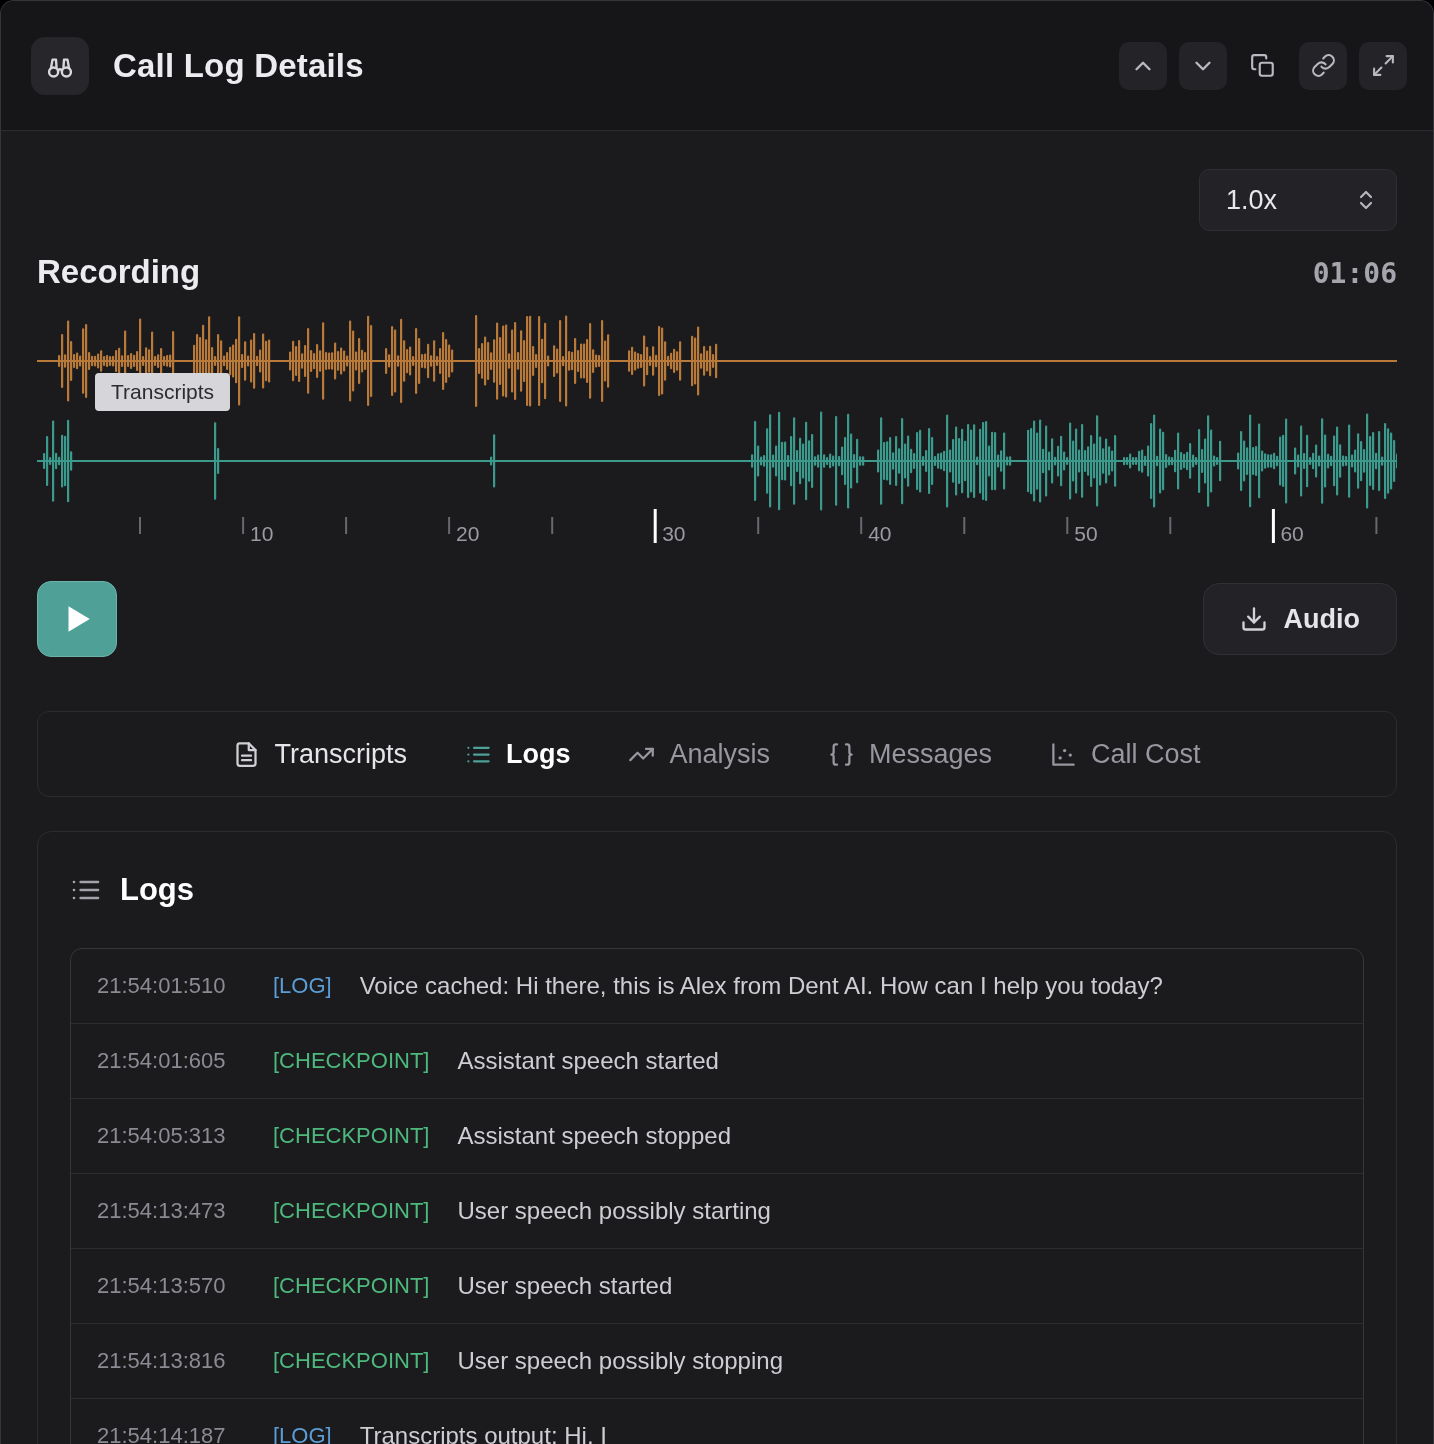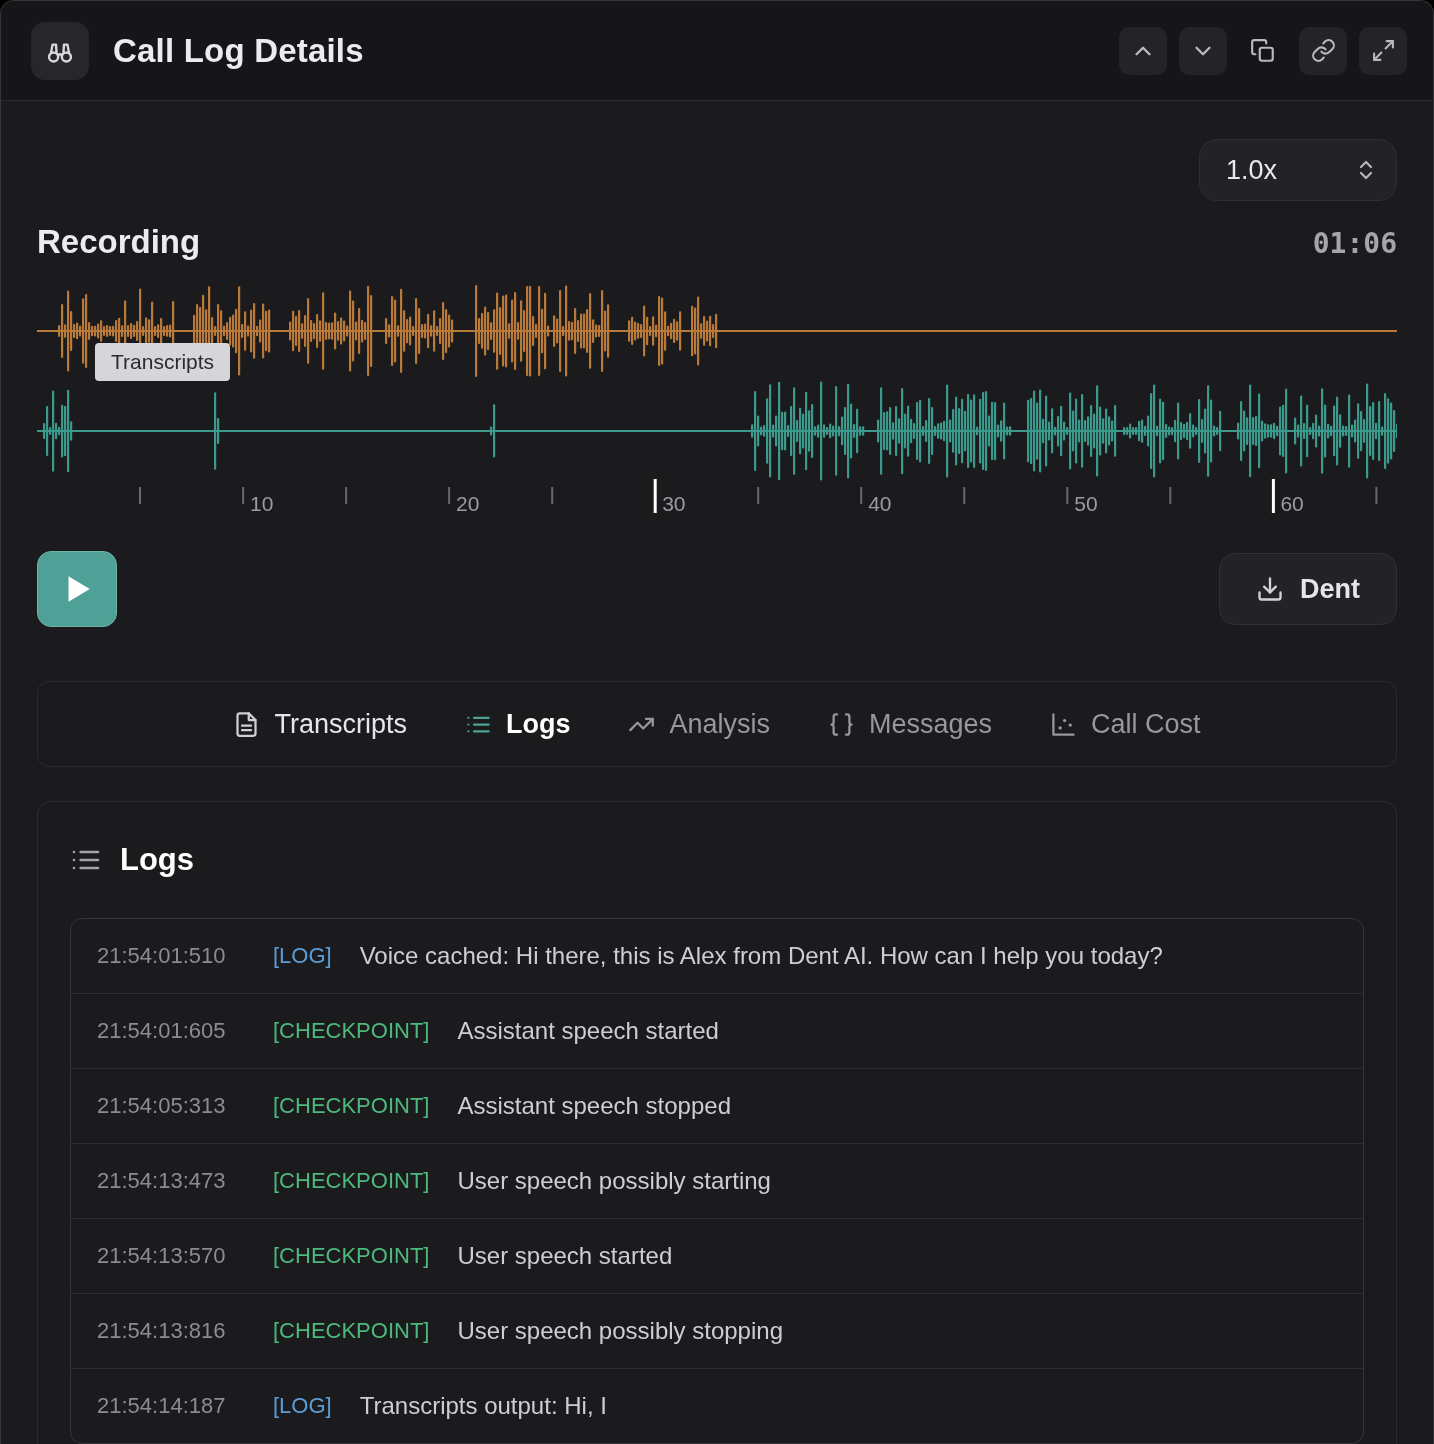"Call Log Details" .topbar { height: 100px -> 130px }
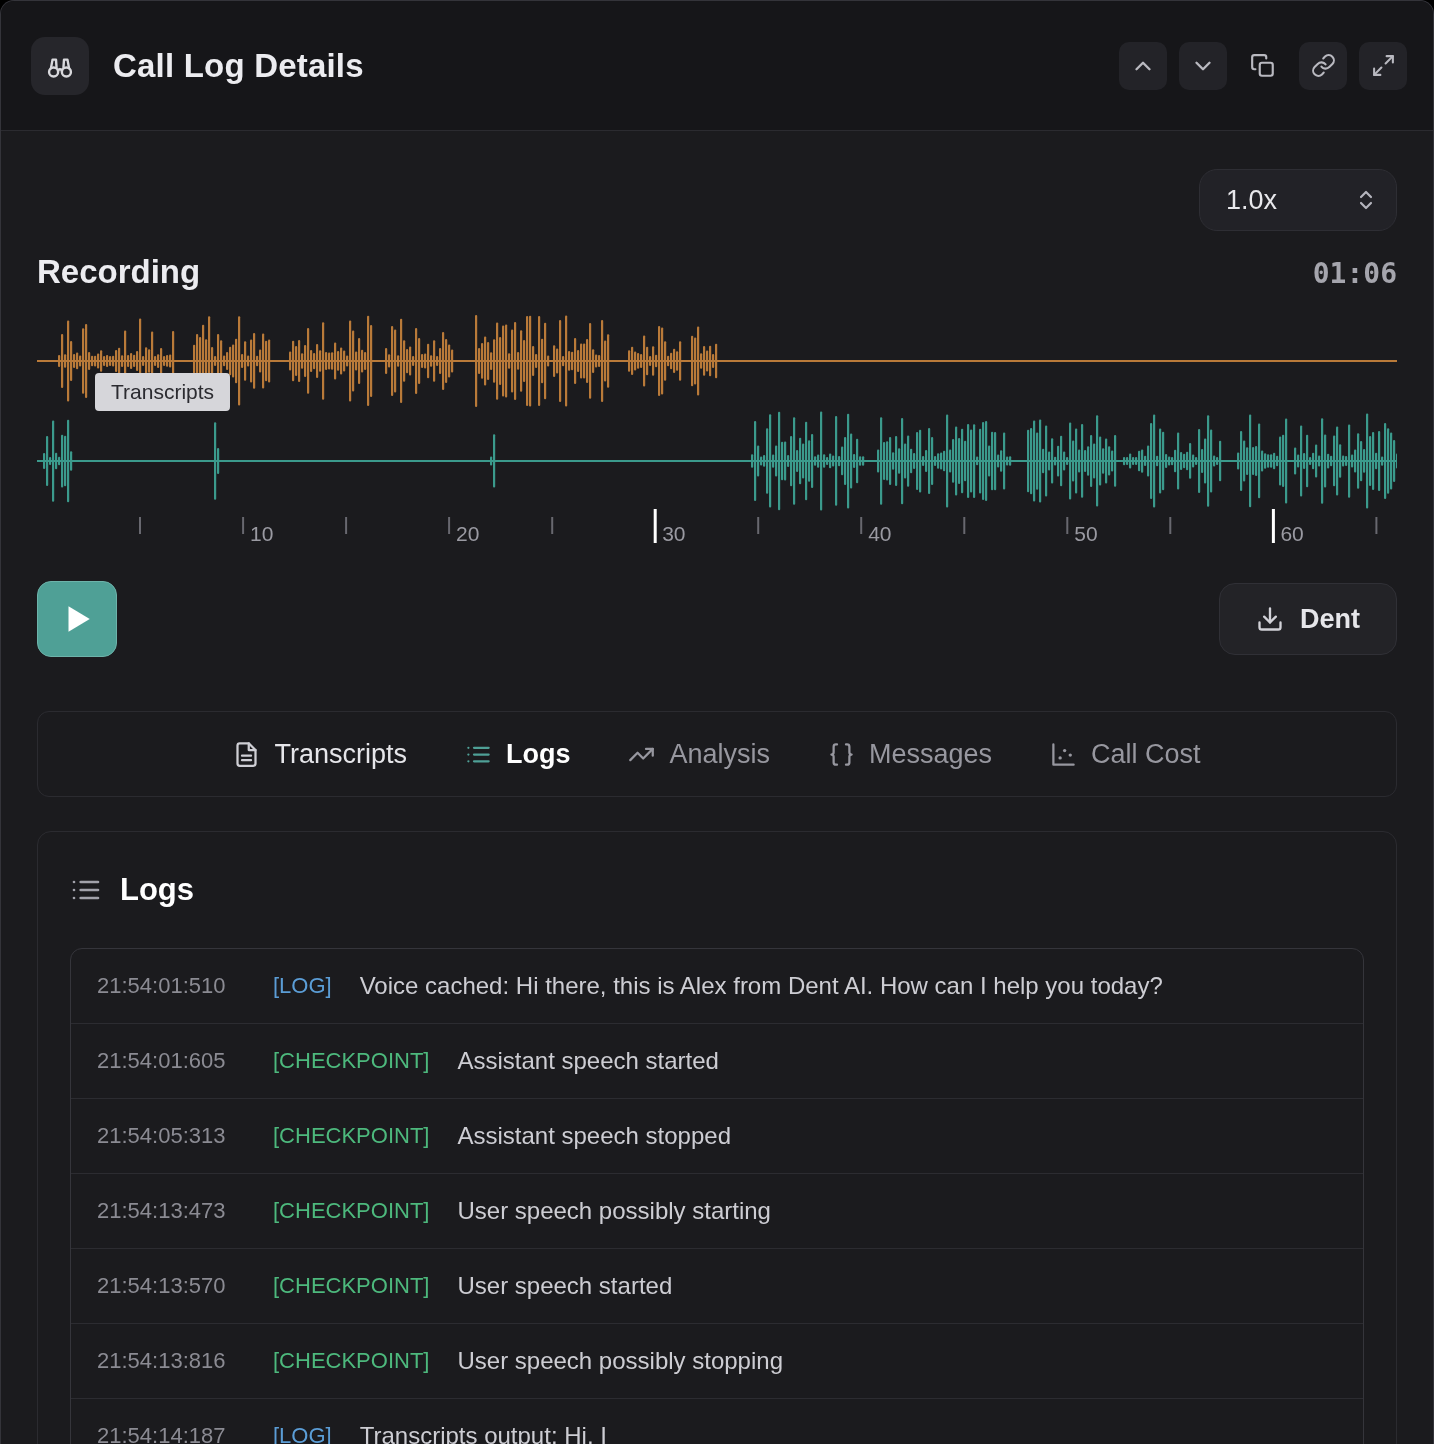"1.0x" .speed-select { border-radius: 18px -> 10px }
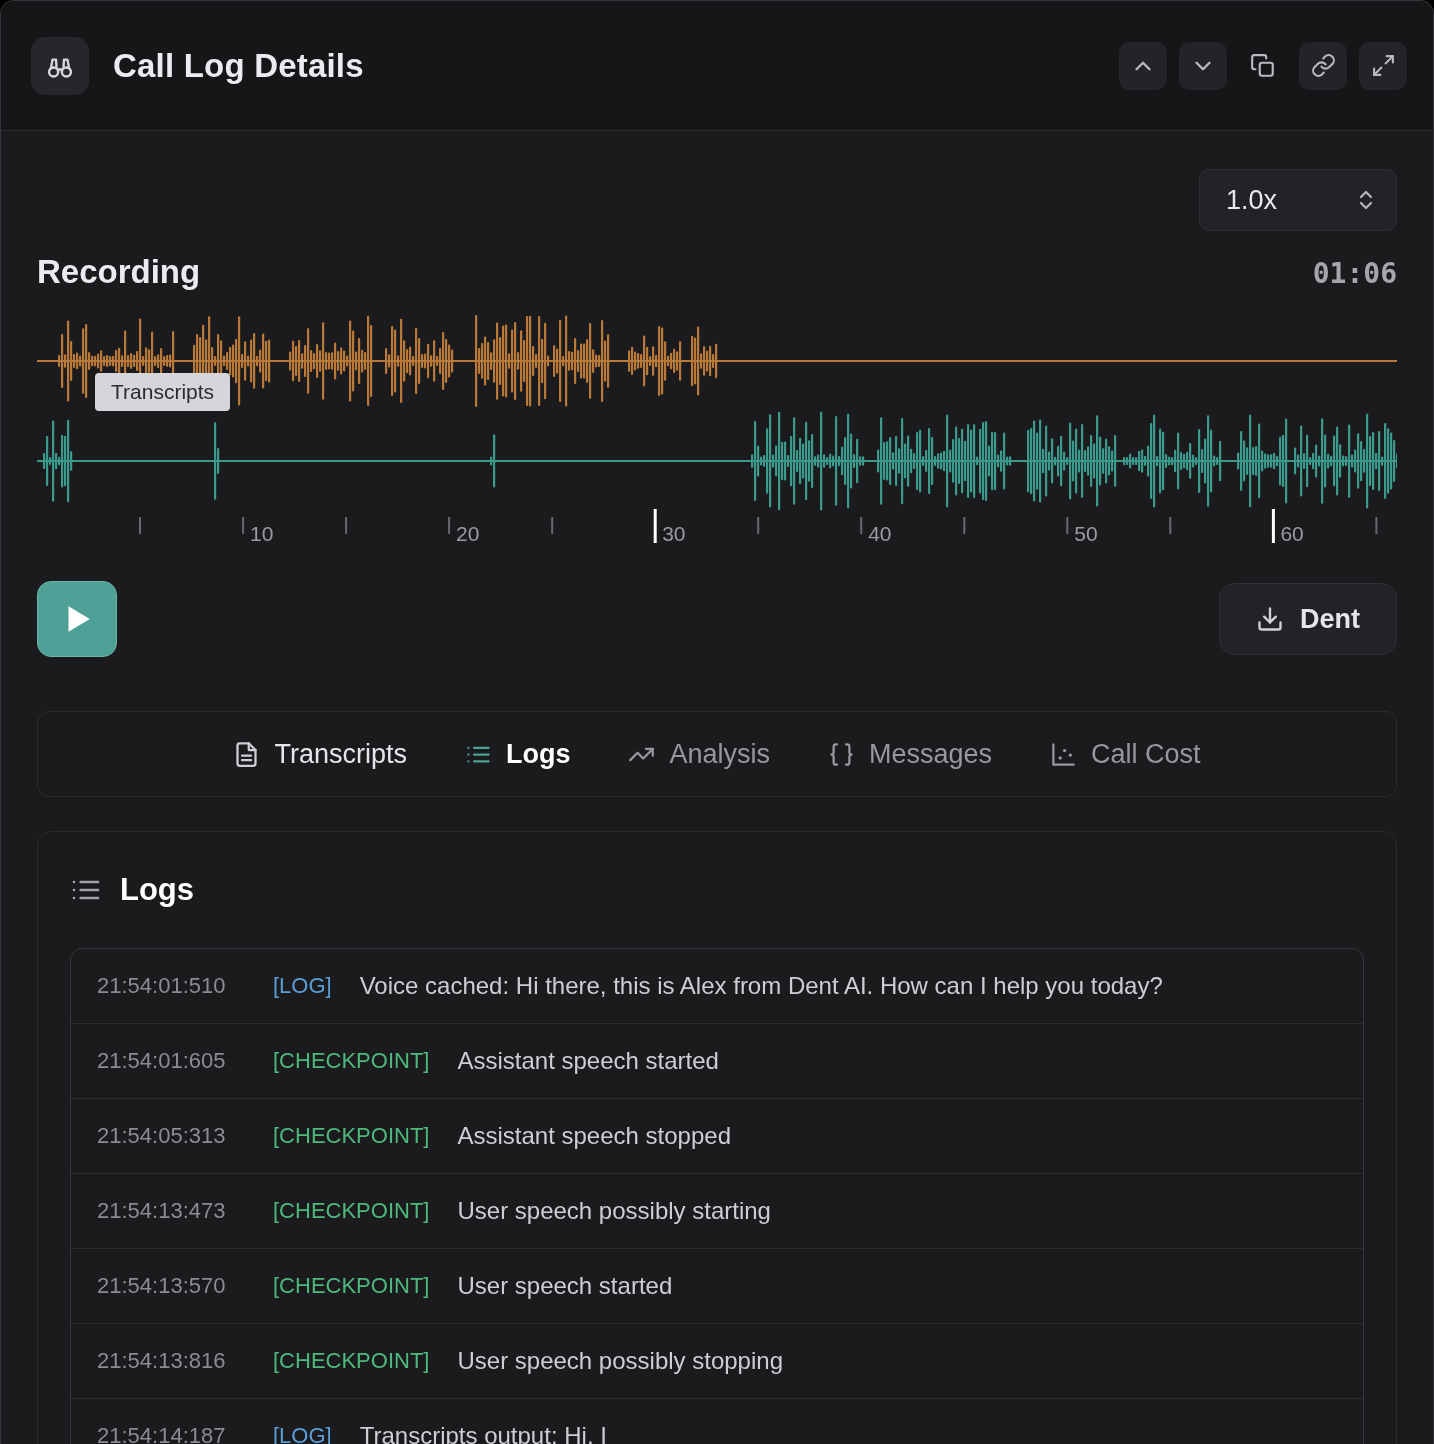"Dent" span { text: Dent -> Audio }
